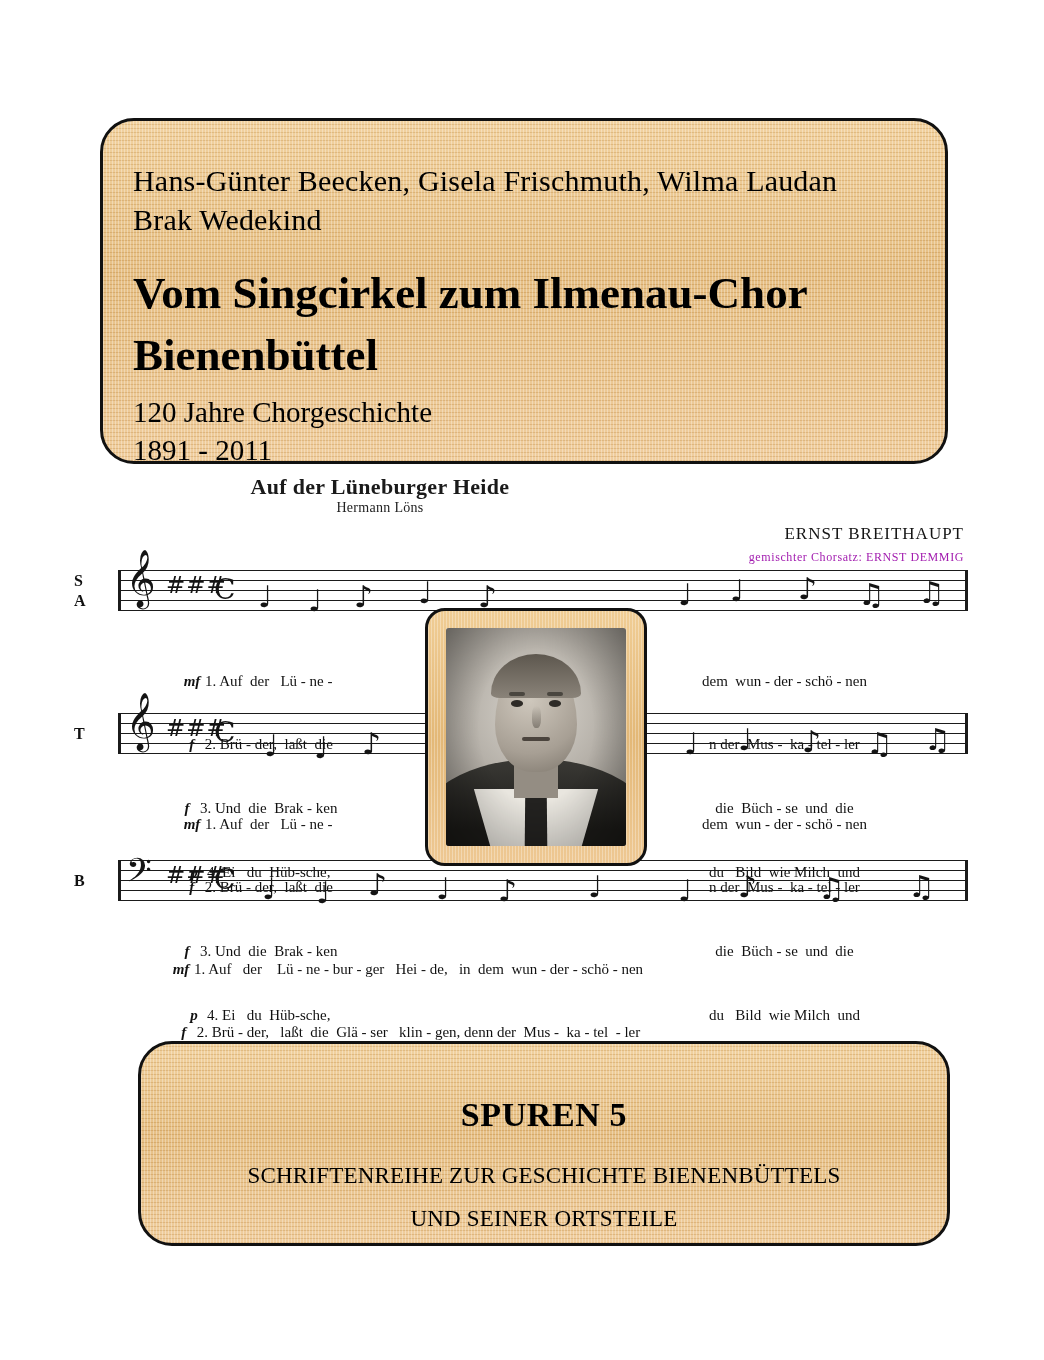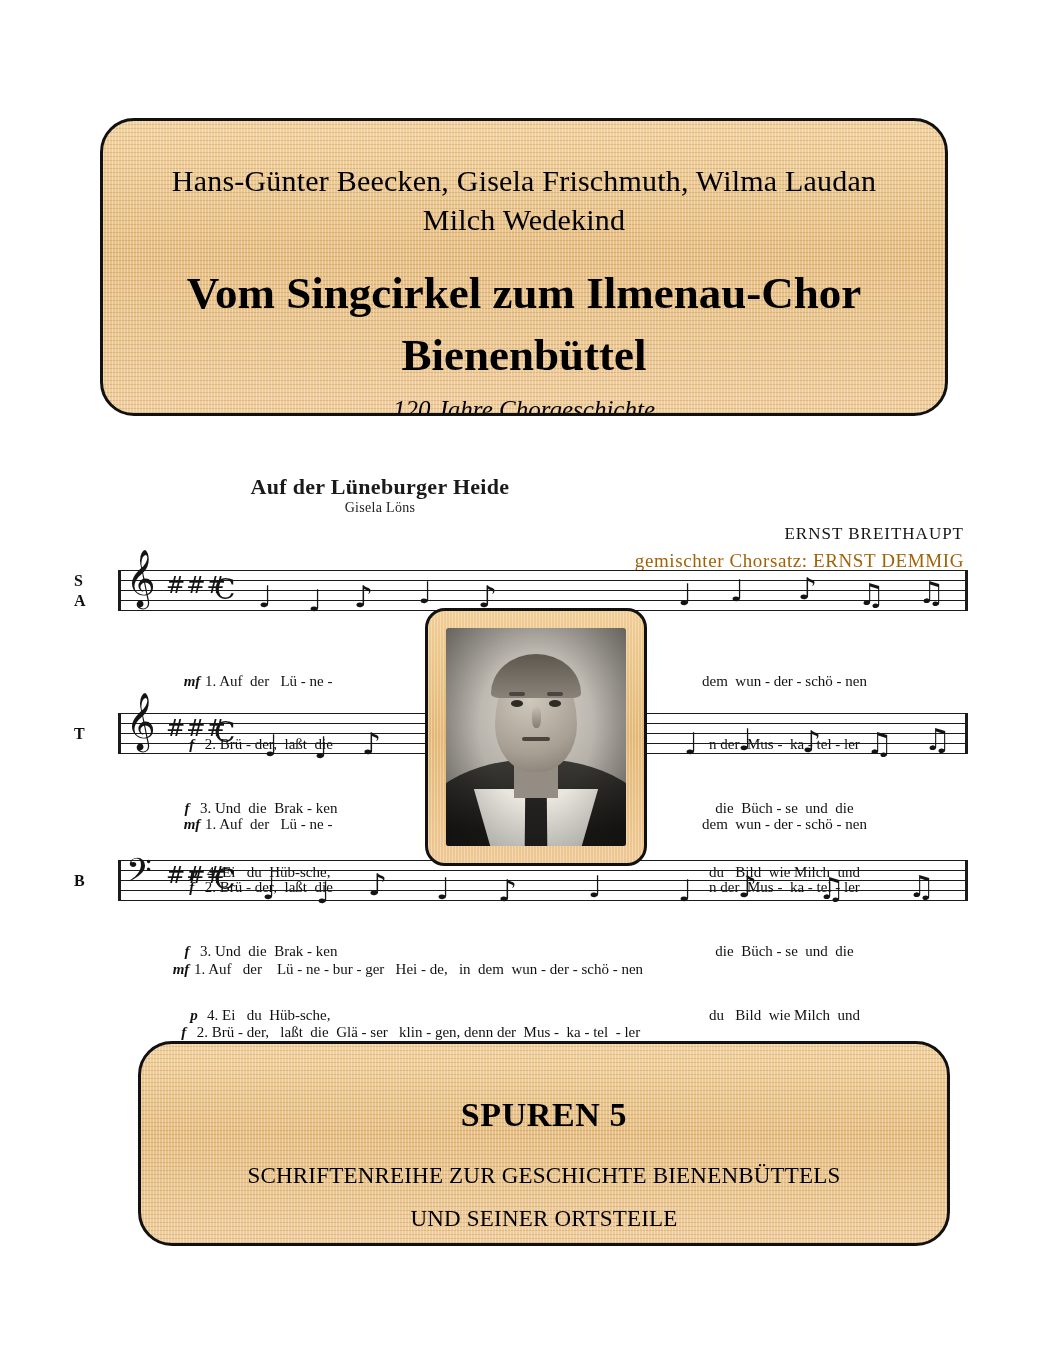"Hans-Günter Beecken, Gisela Frischmuth," #title-panel { height: 298px -> 346px; text-align: center -> left }
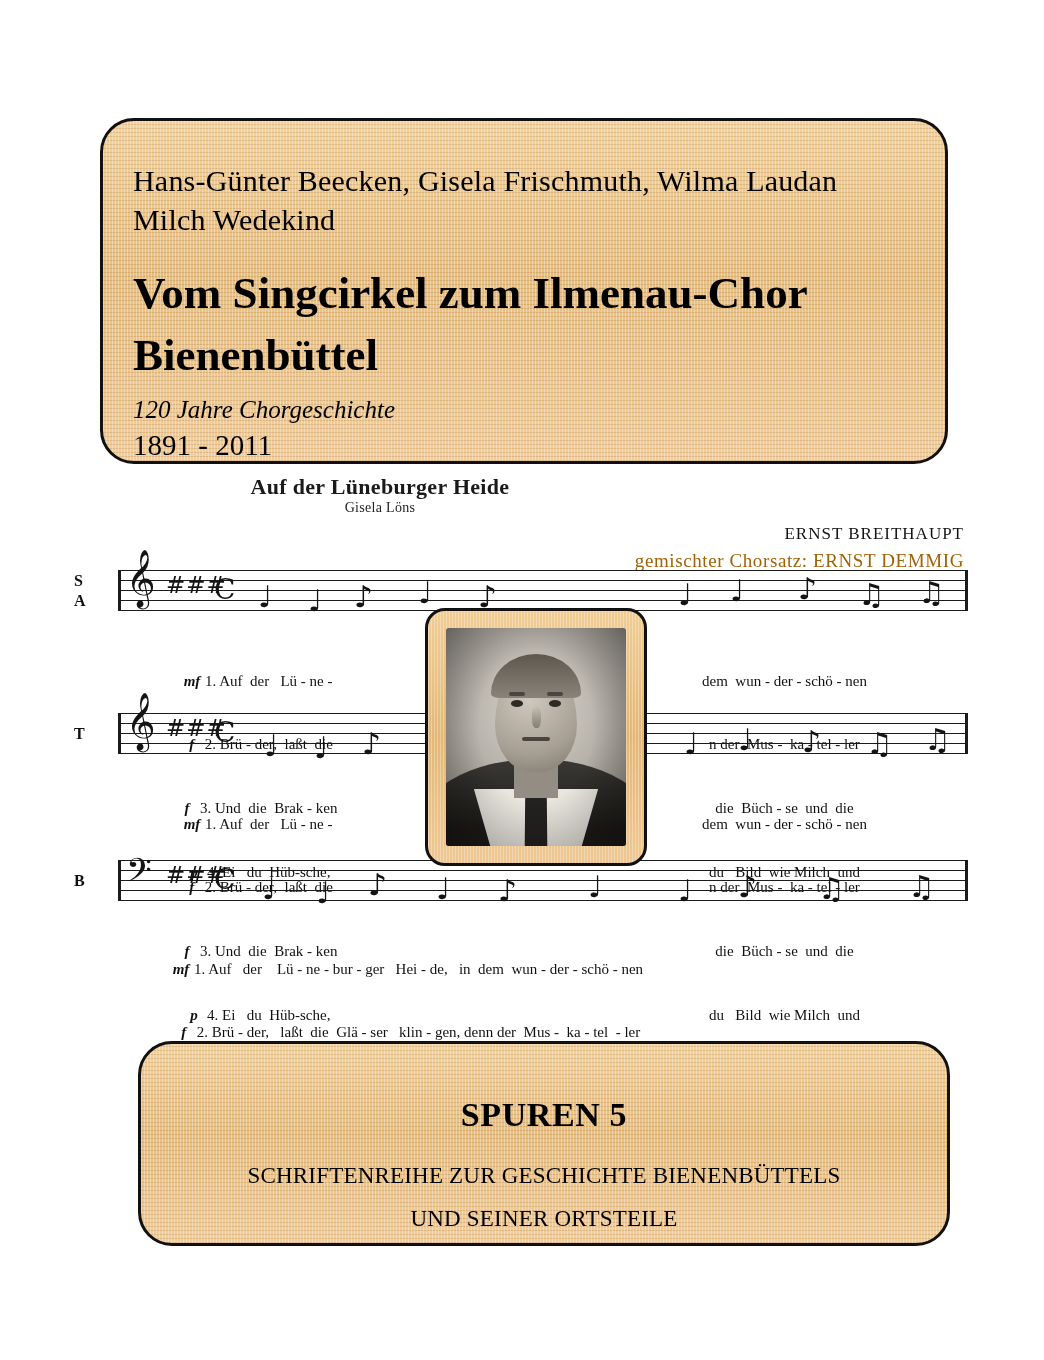"Milch Wedekind" div.authors { text: Milch -> Brak }
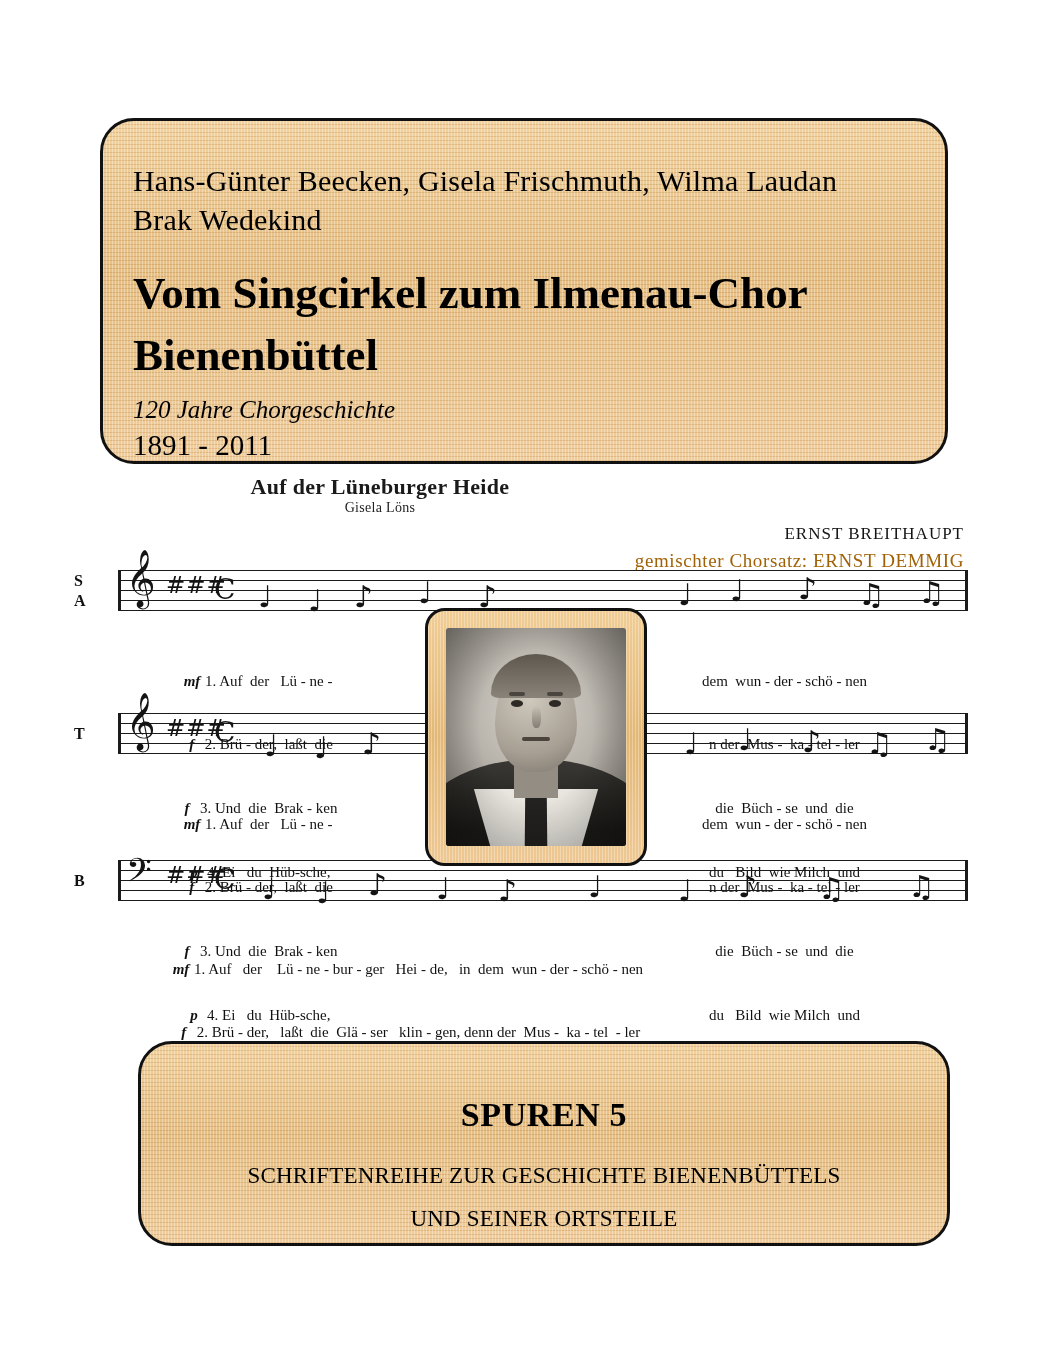"120 Jahre Chorgeschichte" .subtitle { font-size: 25px -> 29px; font-style: italic -> none }
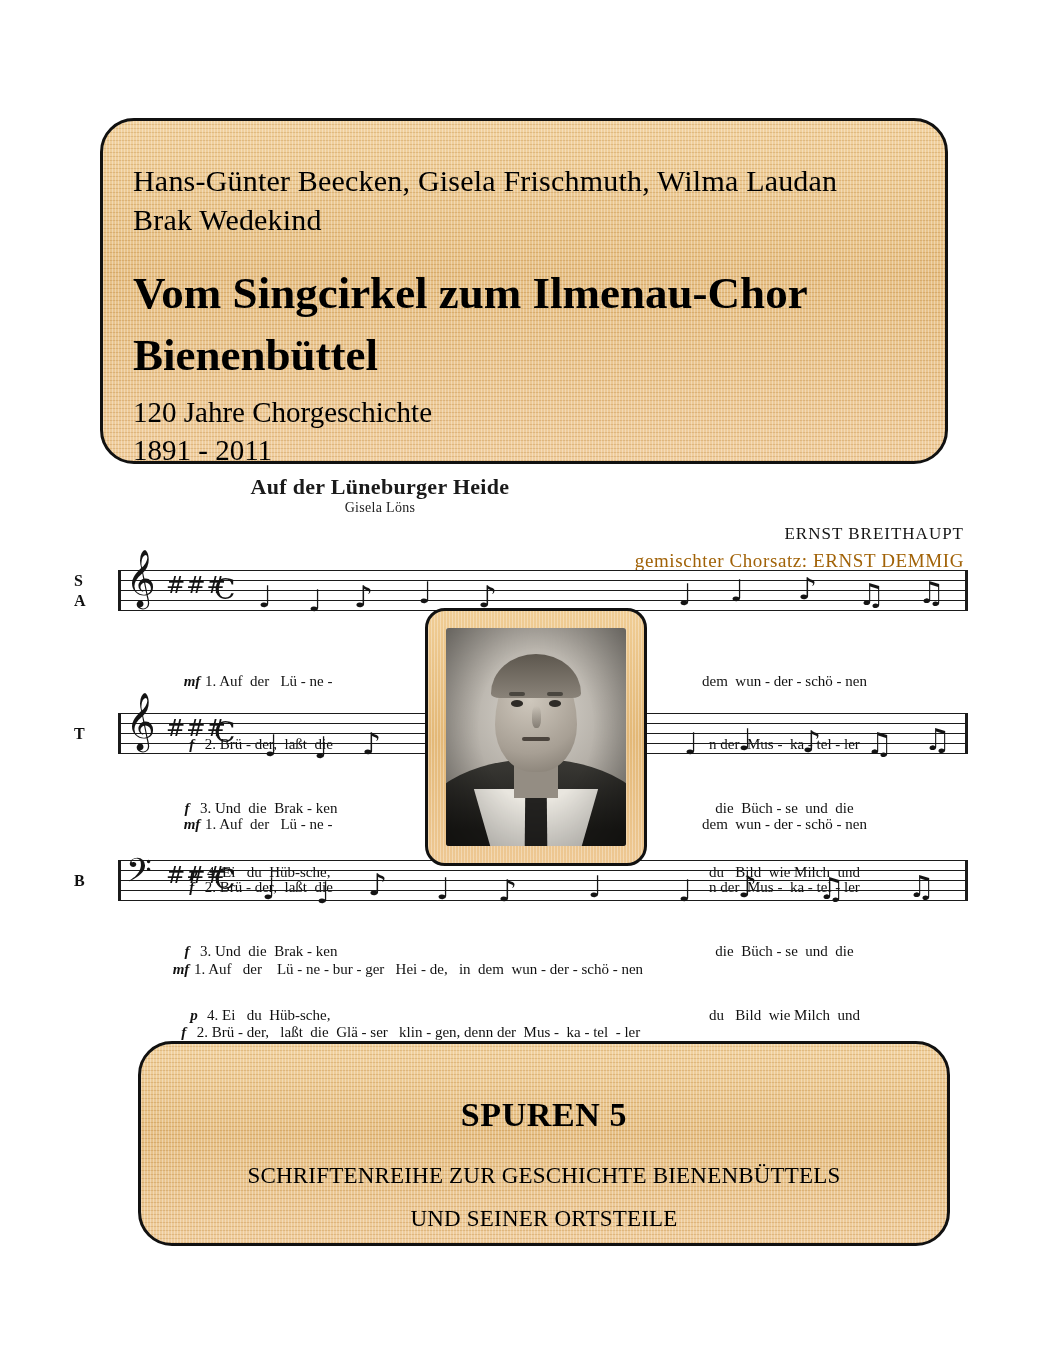"Gisela Löns" div.song-author { text: Gisela -> Hermann }
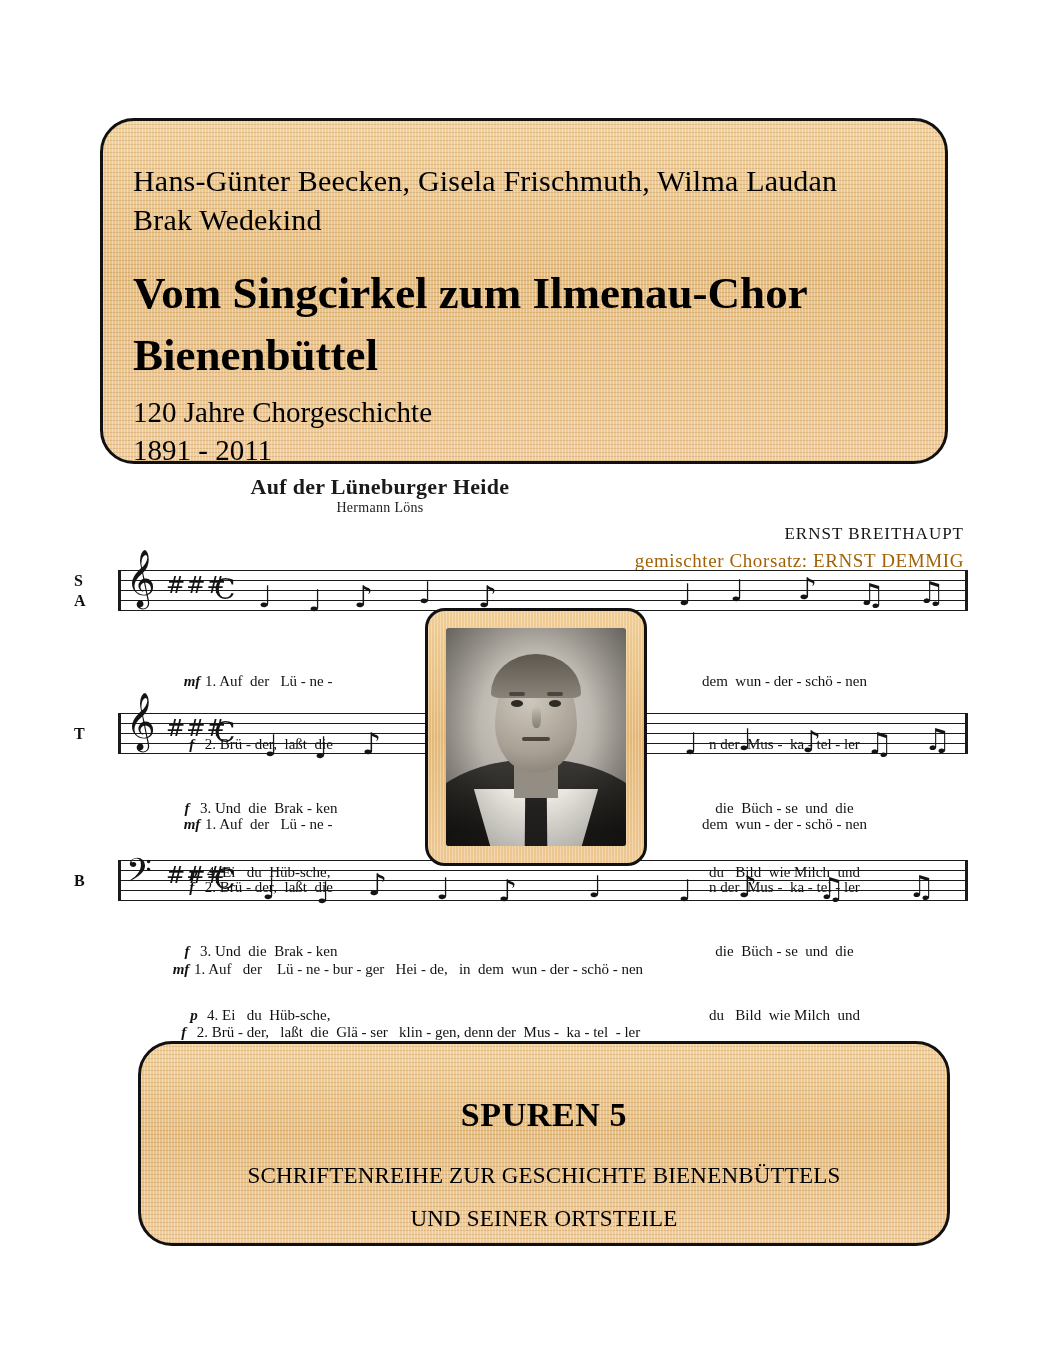"gemischter Chorsatz: ERNST DEMMIG" .arranger { color: #a16207 -> #a21caf; font-size: 19px -> 12px }
